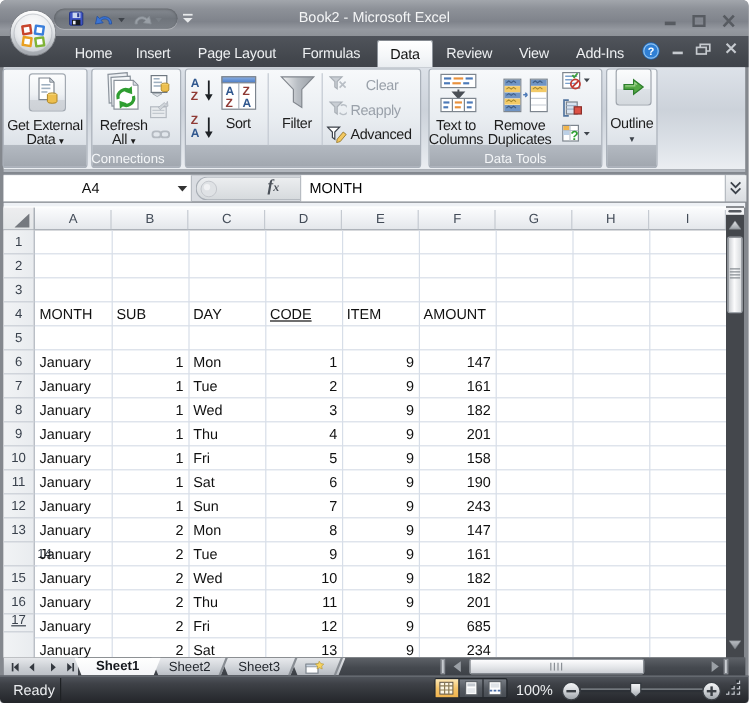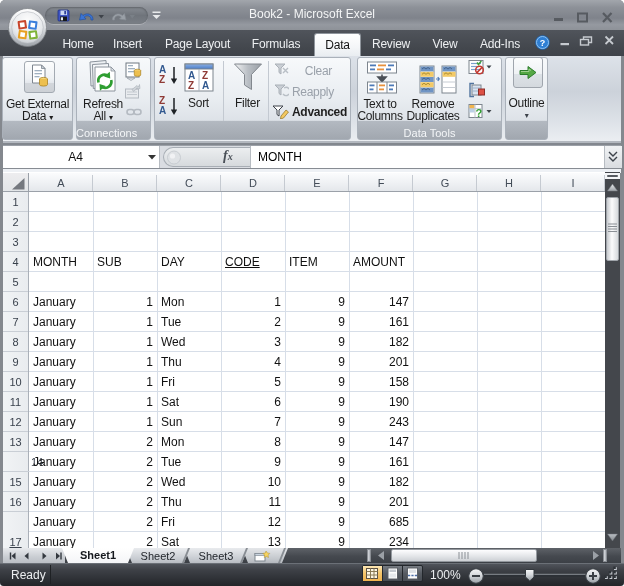"Advanced" div.btxt { font-weight: bold -> none }
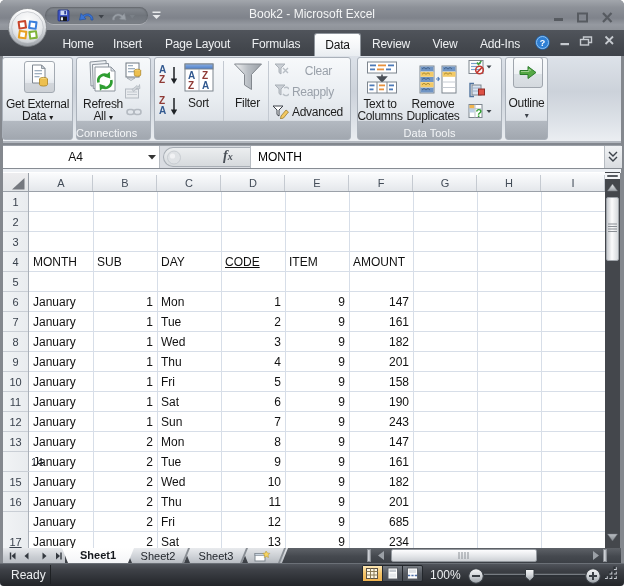"17" div.rowhead { top: 340px -> 315px }
